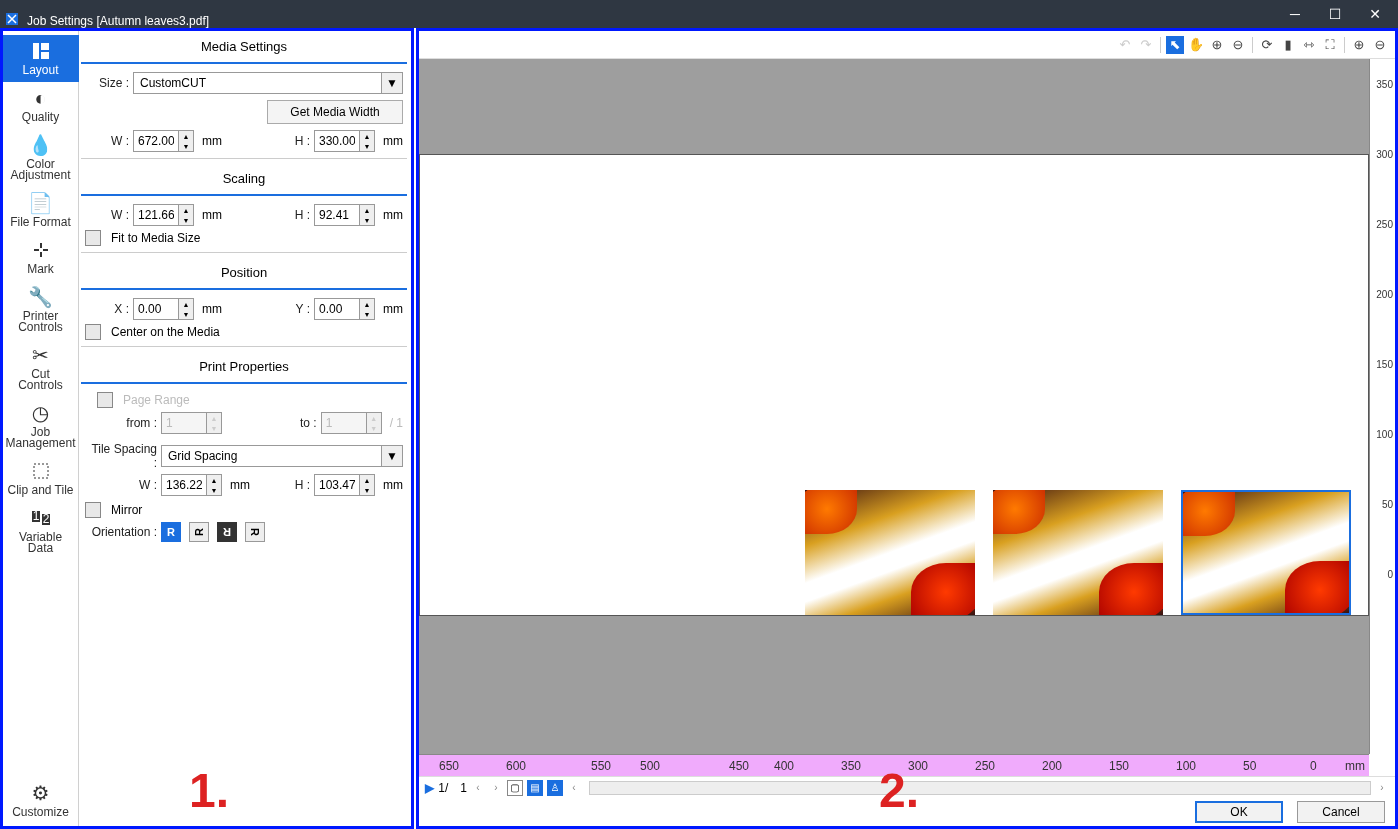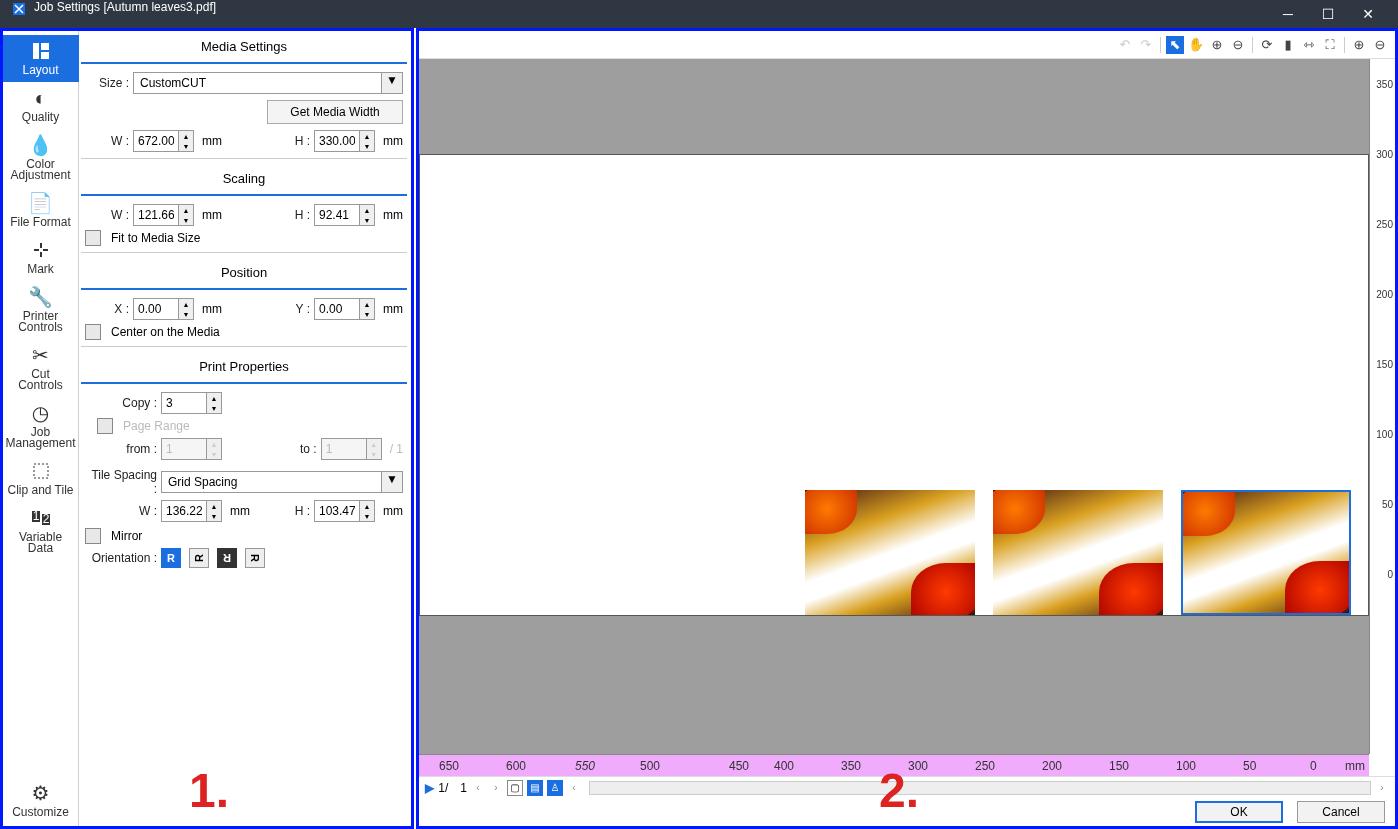"Job Settings [Autumn leaves3.pdf]" .titlebar { align-items: flex-start -> flex-end; padding: 0 10px -> 0 3px }
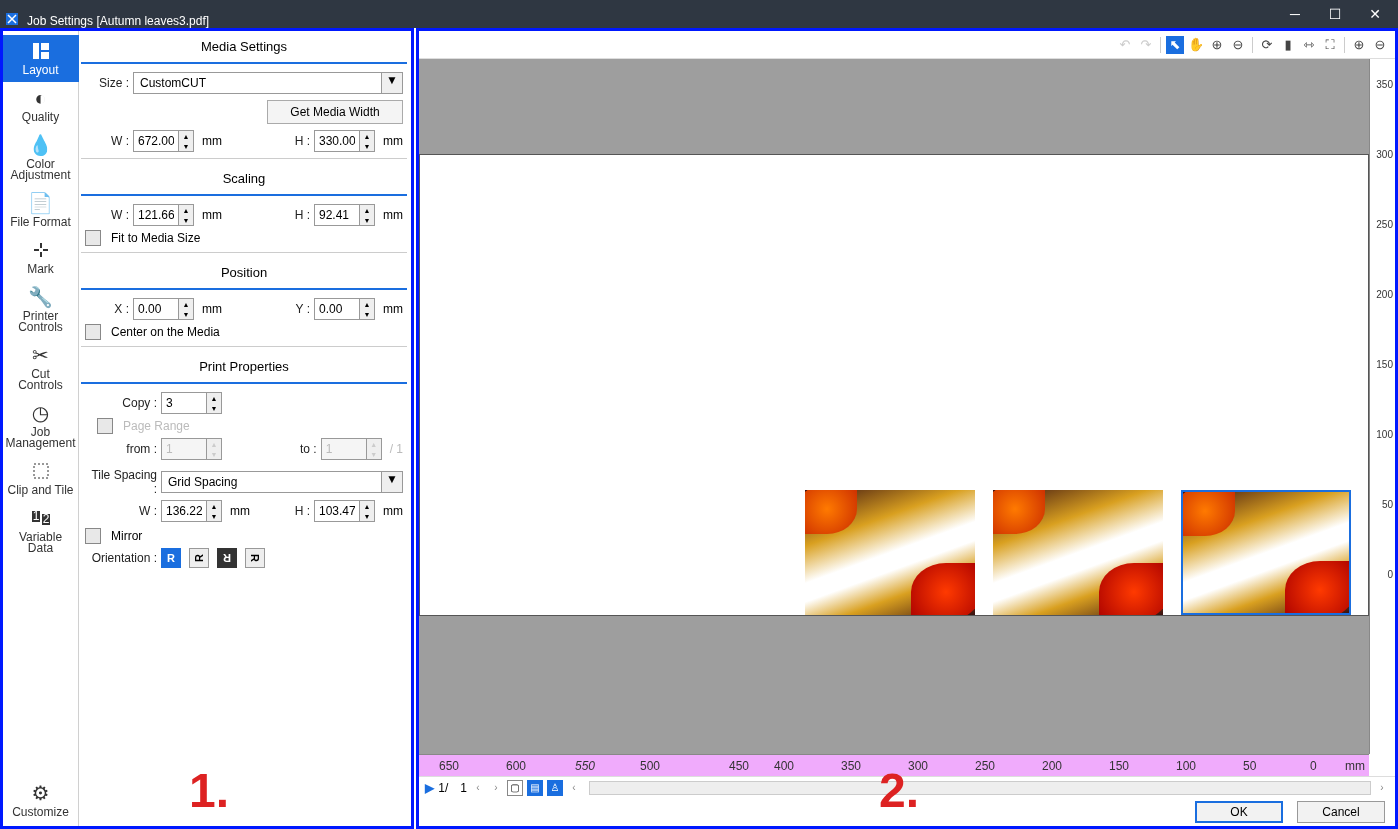"CustomCUT" .sel { align-items: flex-start -> center }
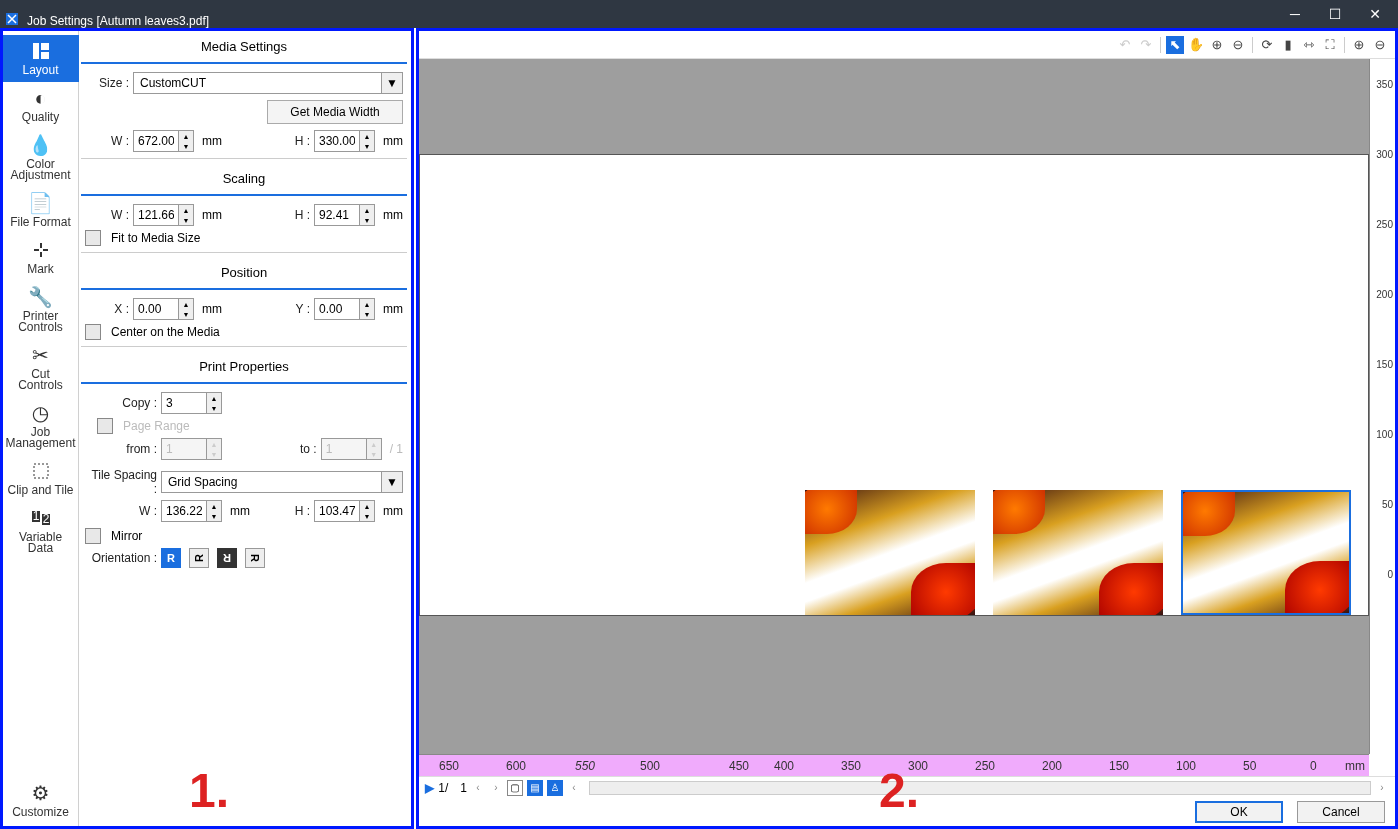"Copy :" div.row { html: <div> <span>Copy :</span> <div> <input> <div> <span>▲</span> <span>▼</span> </div> </div> </div> -> none }
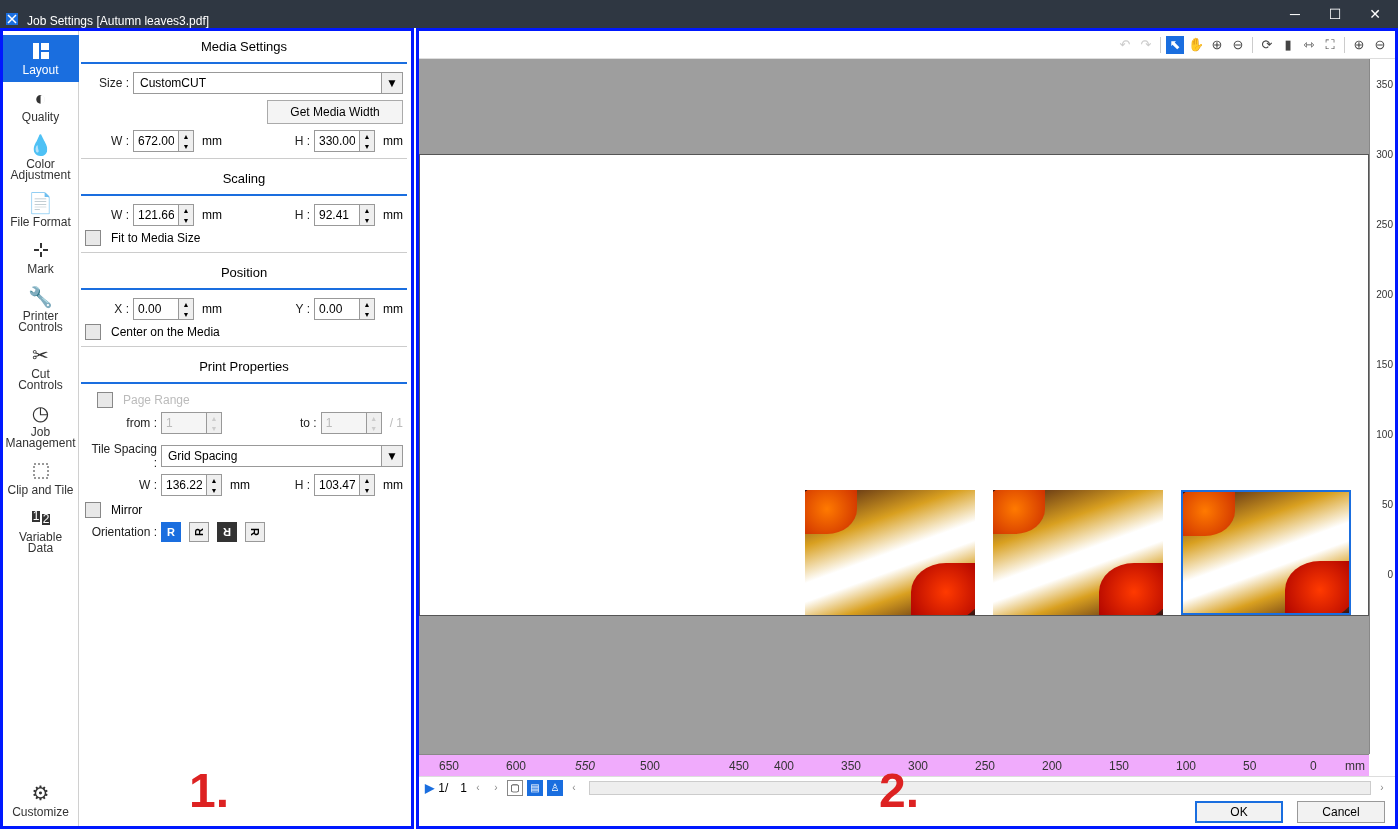"550" span { font-style: italic -> none; left: 156px -> 172px }
